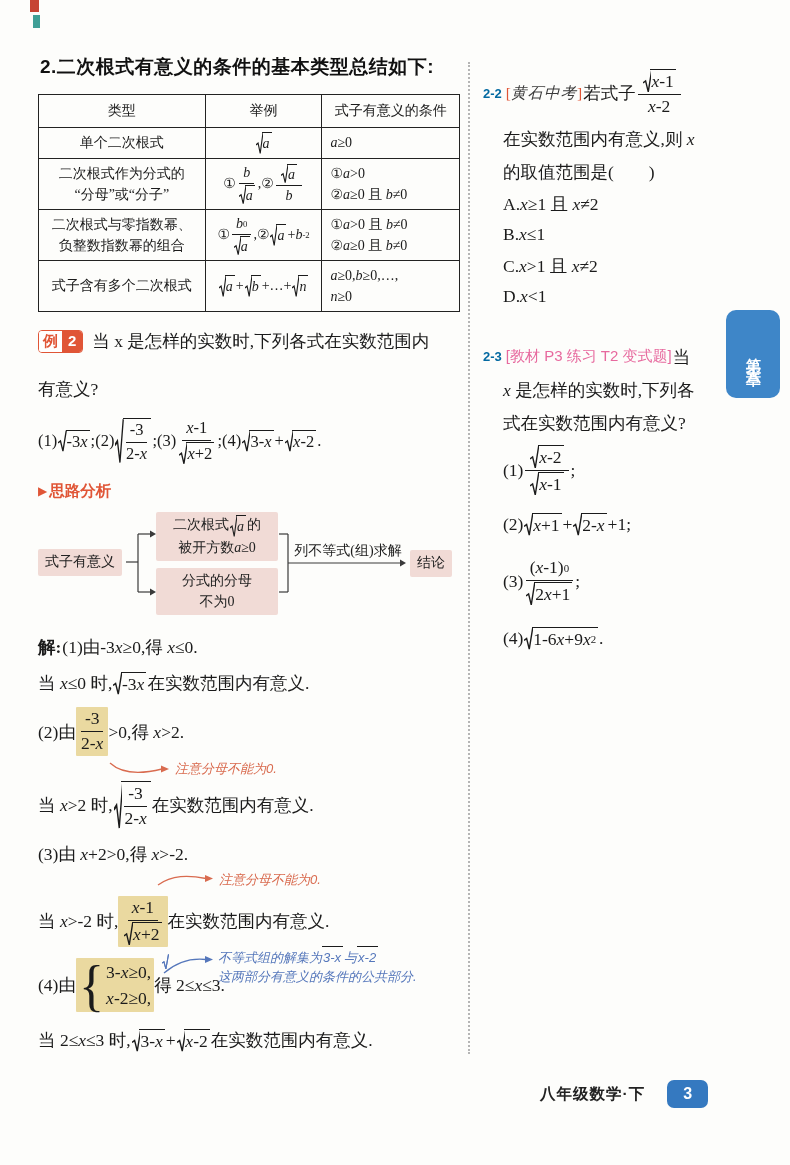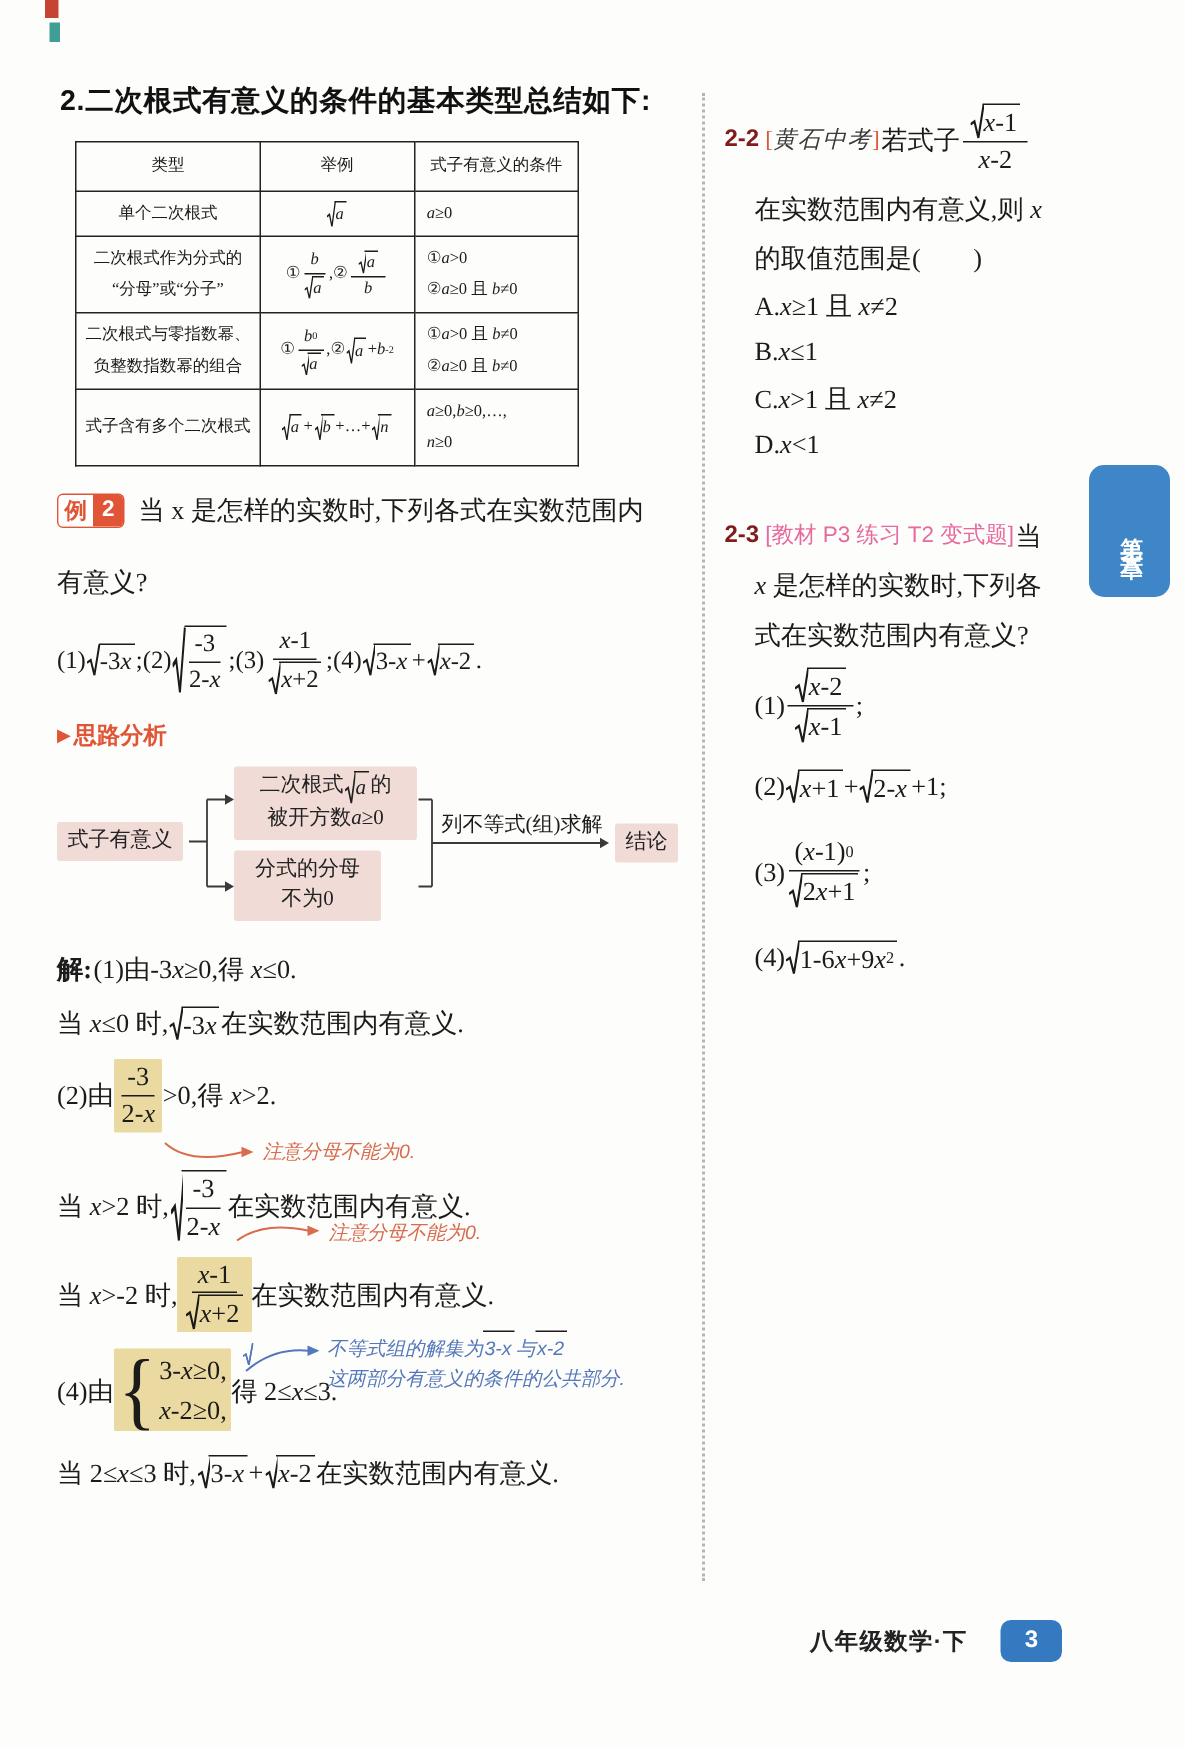"2-2" .p-id { color: #7f1d1d -> #0369a1; font-size: 16px -> 13px }
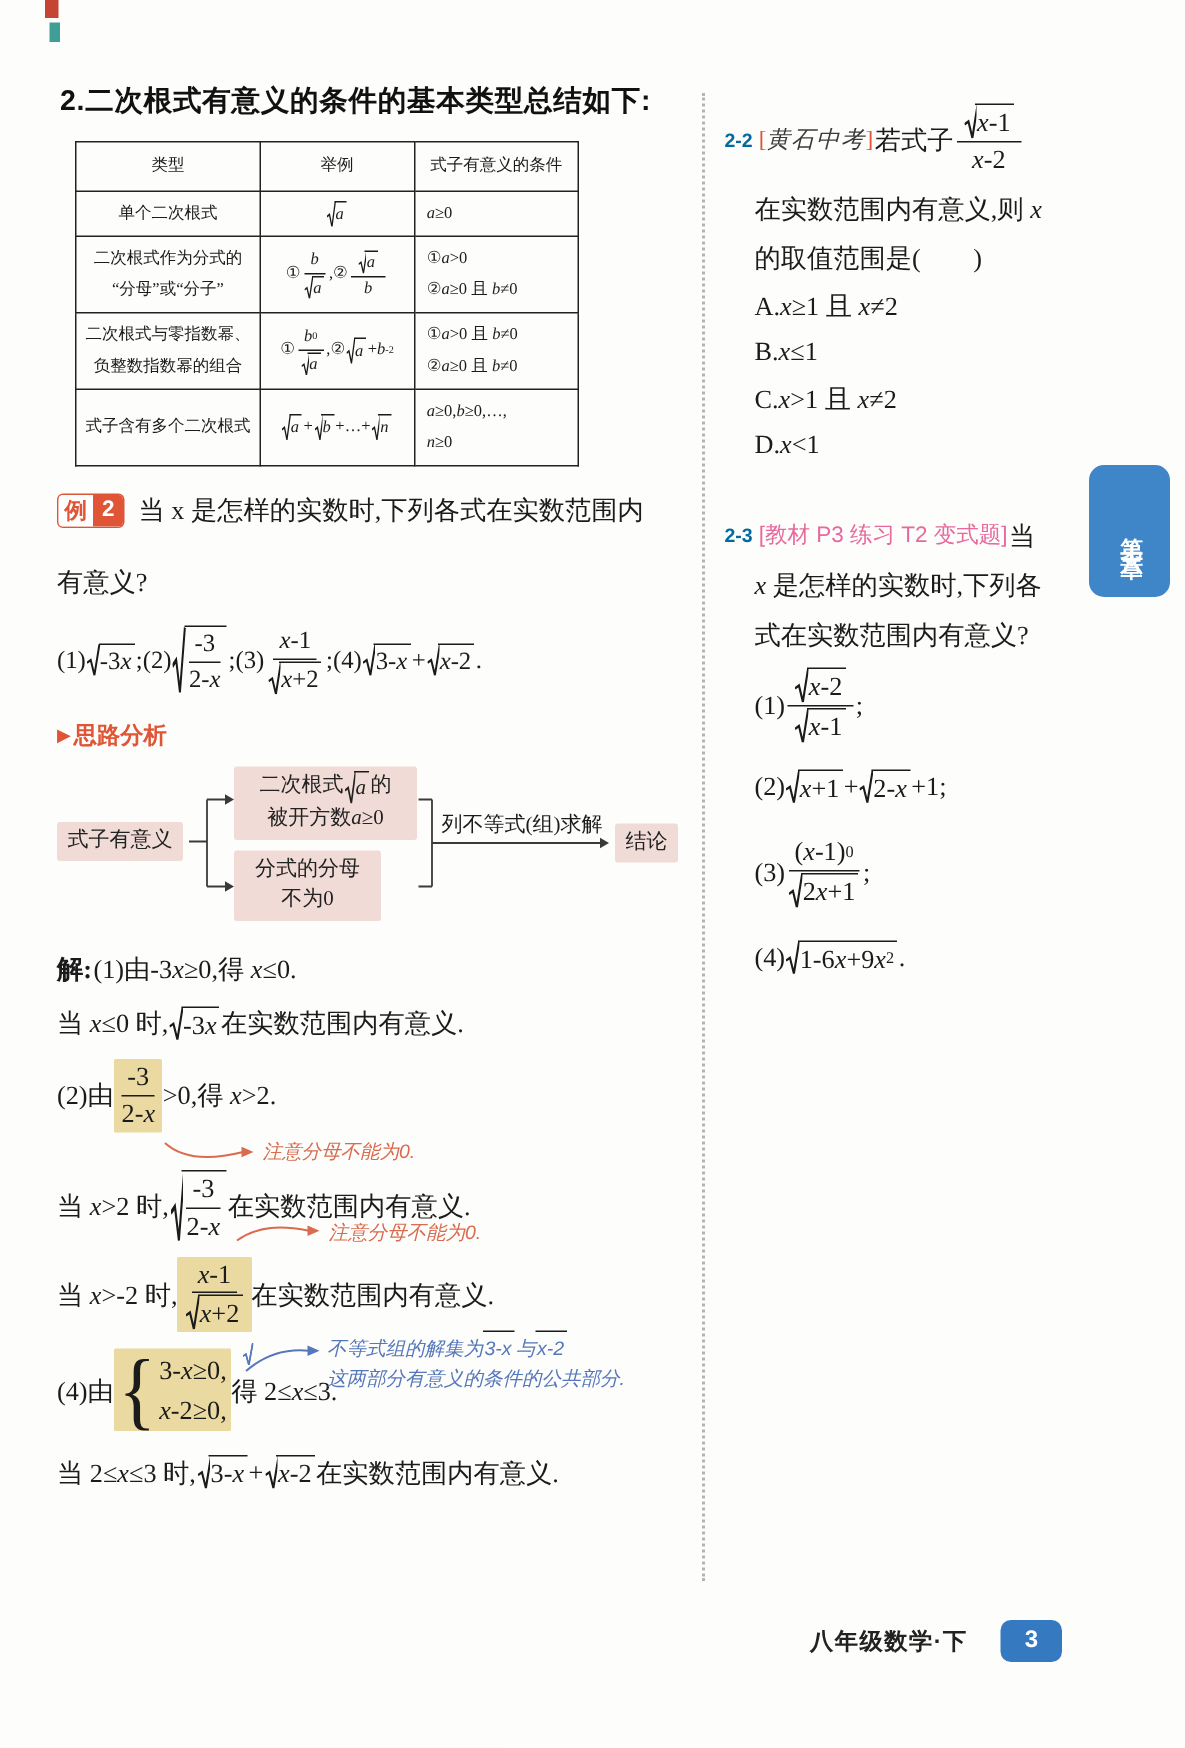"类型" table.sum-table { font-size: 11px -> 14px; margin-left: 12px -> none; width: 336px -> 422px }
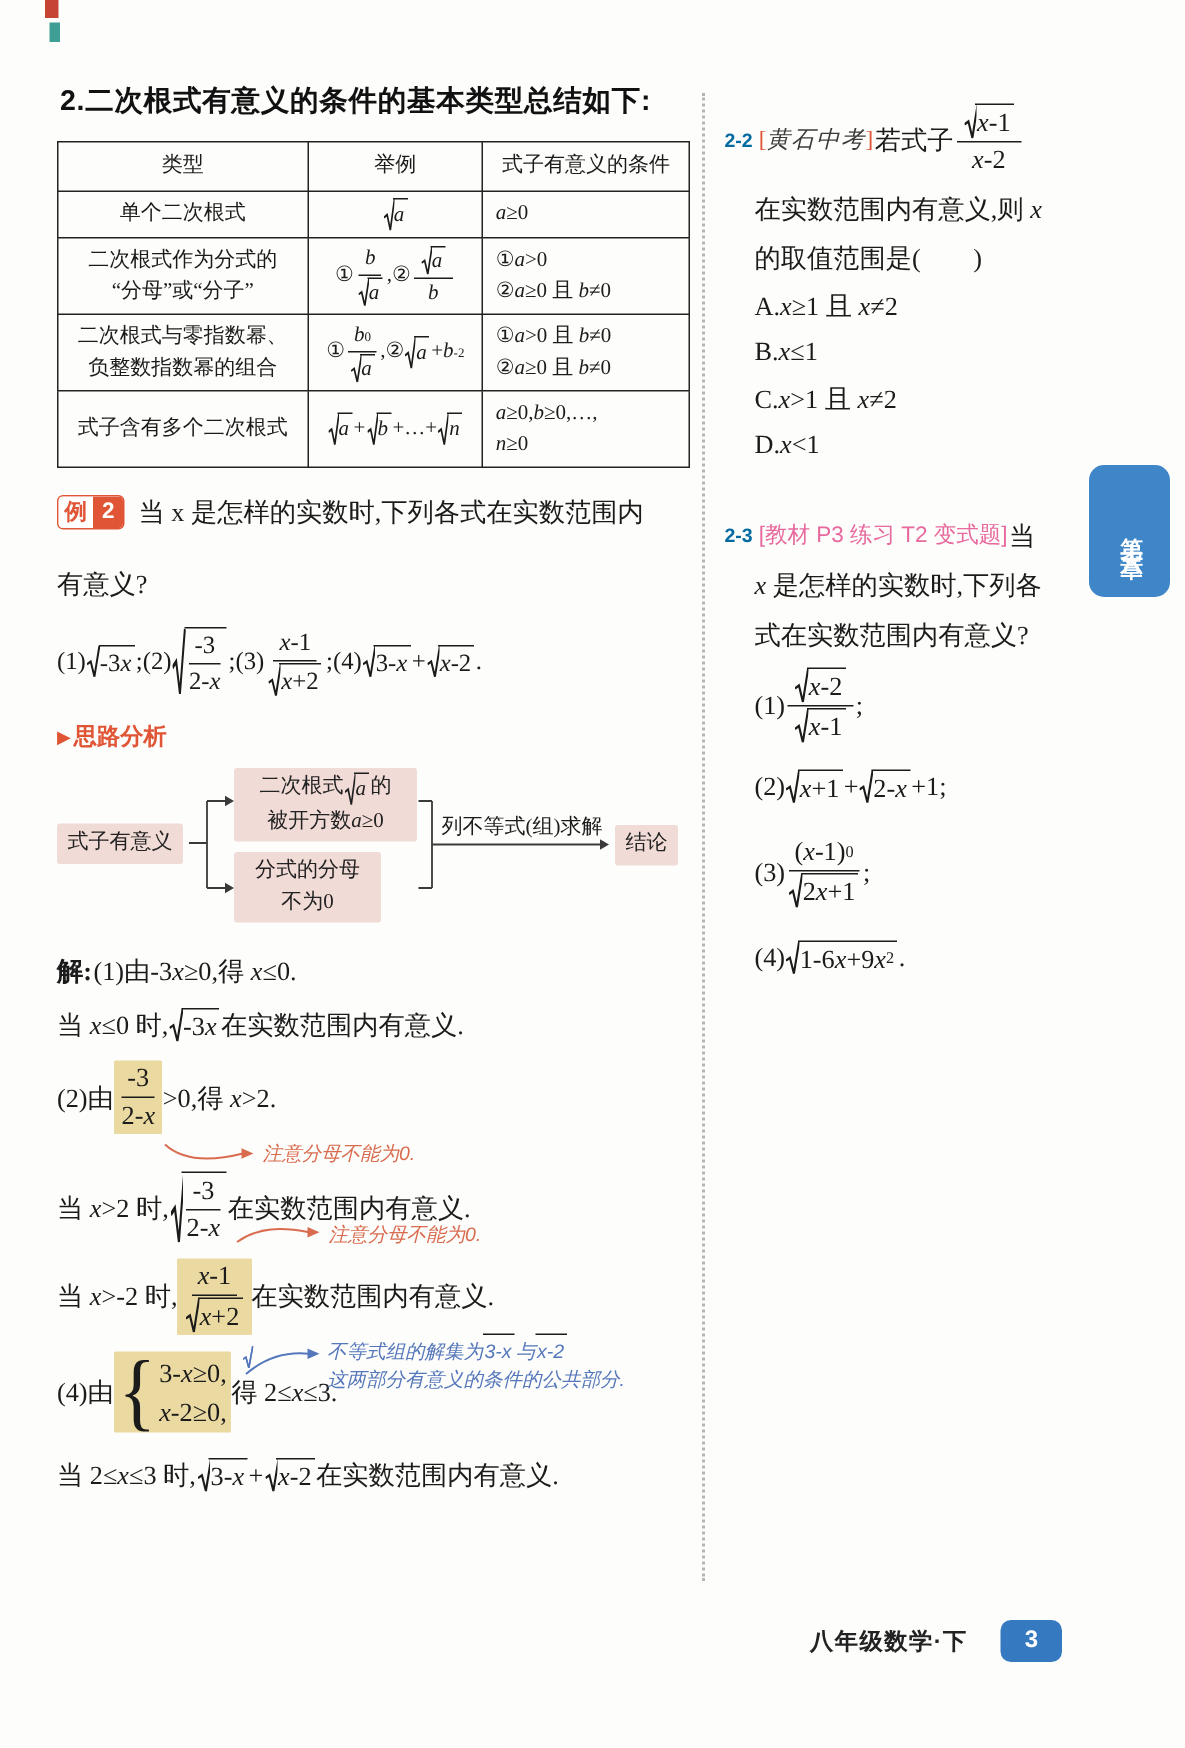"分式的分母" .fb-bot { width: 98px -> 122px }
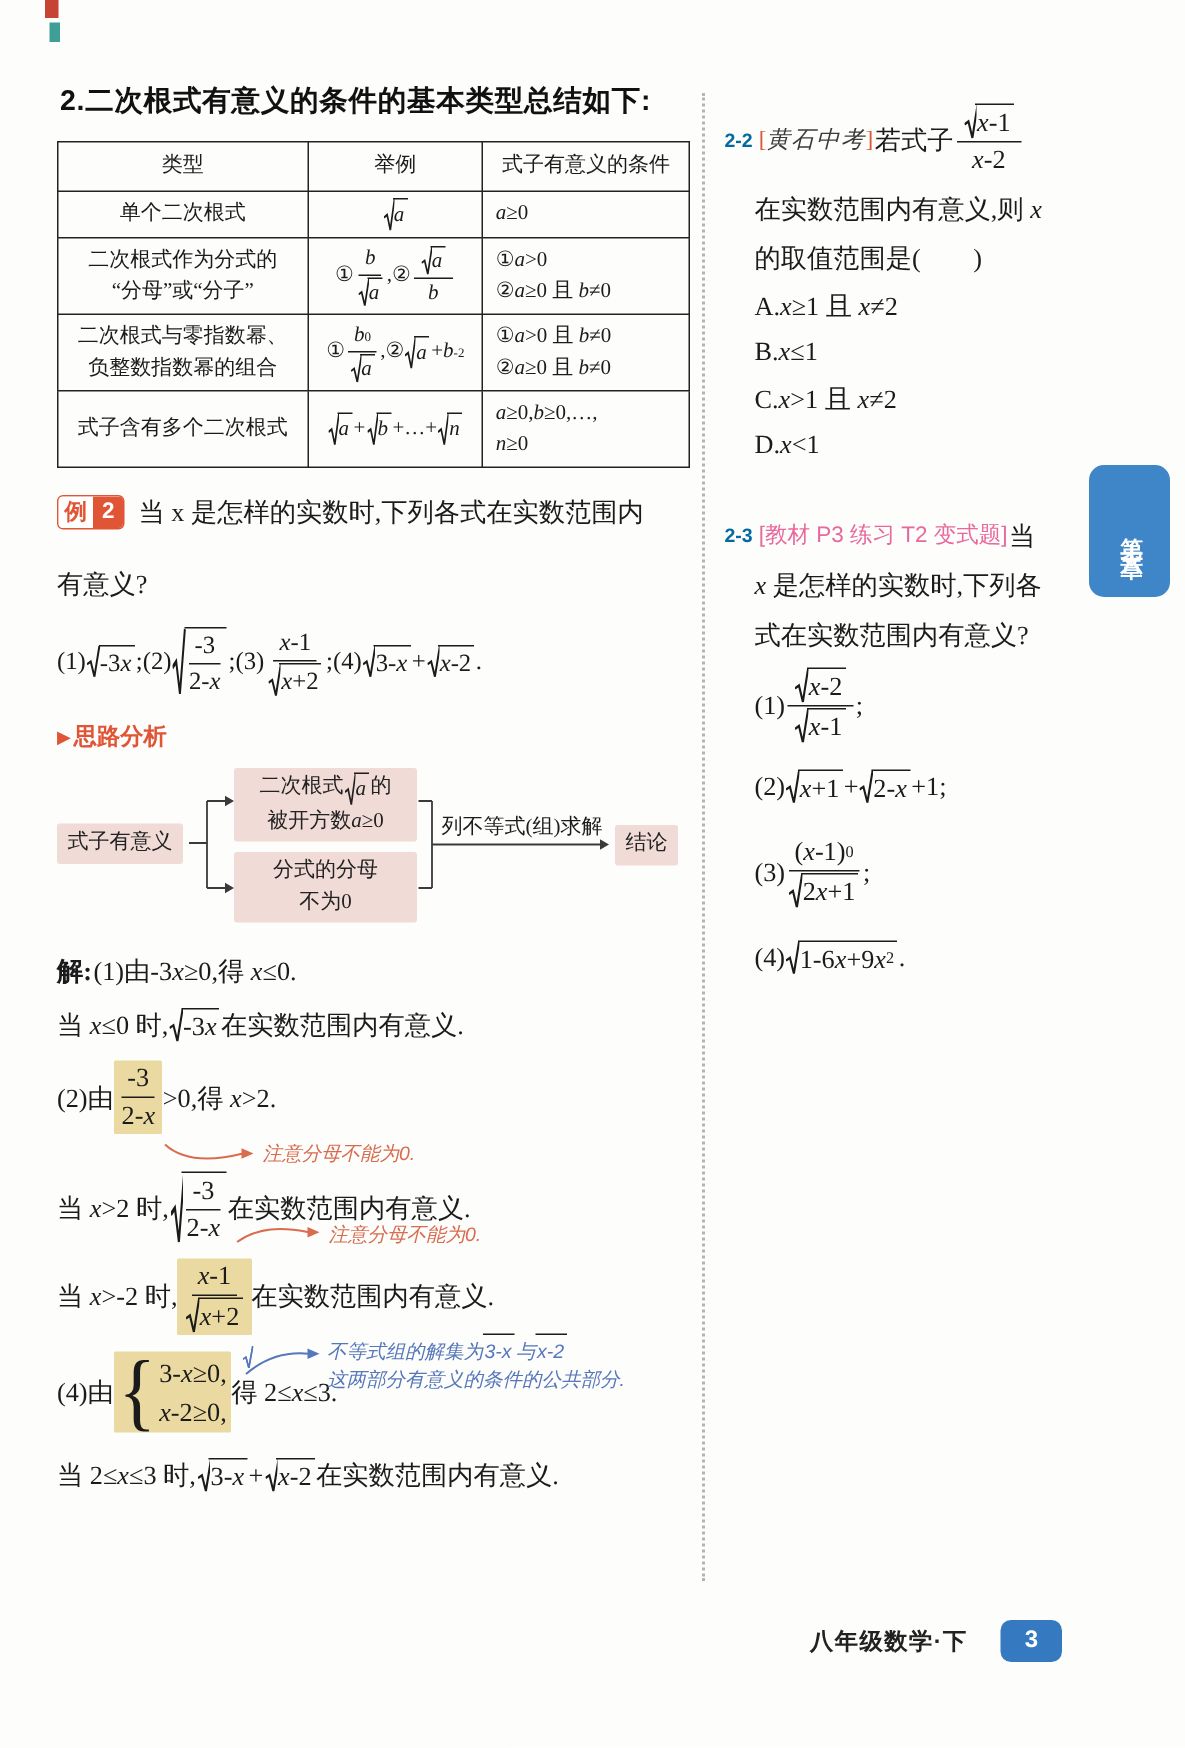"(3)由 x+2>0,得 x>-2." div.sol-line { html: none -> <div> <span>(3)由 <i>x</i>+2&gt;0,得 <i>x</i>&gt;-2.</span> </div> }
